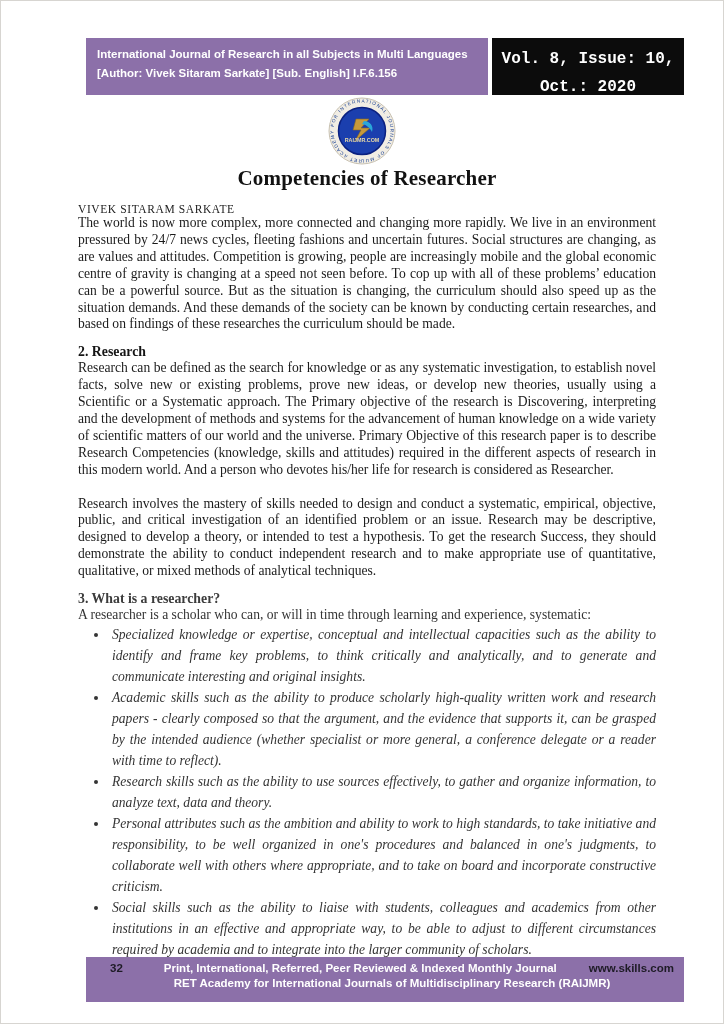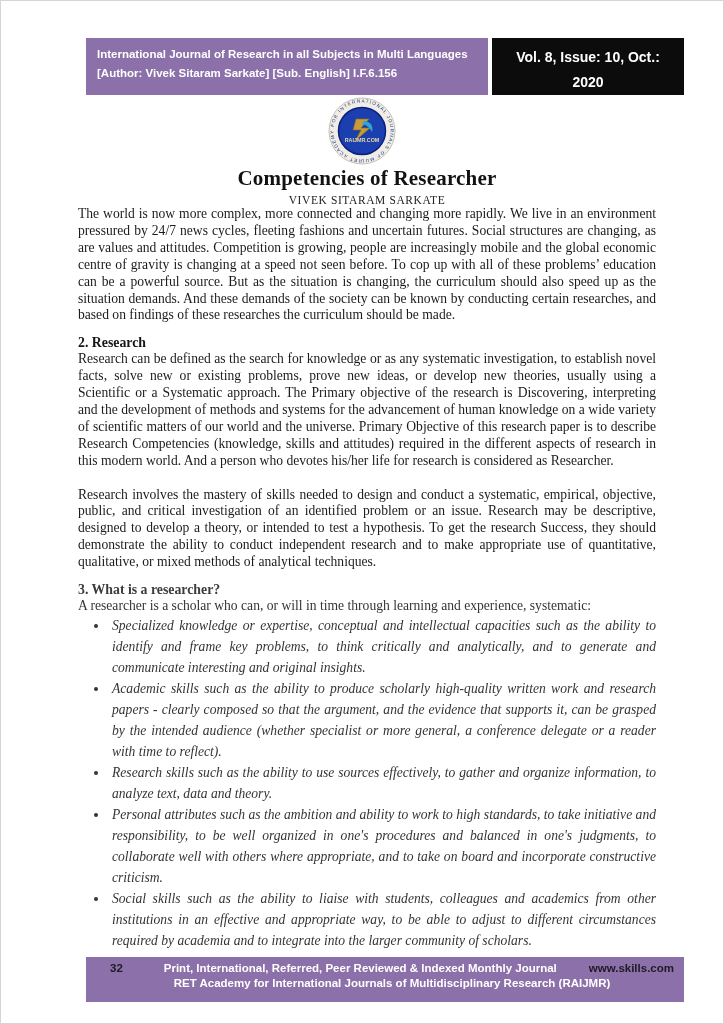"Vol. 8, Issue: 10, Oct.:" .header-right { font-family: Liberation Sans, sans-serif -> Liberation Mono, monospace; font-size: 14px -> 16px }
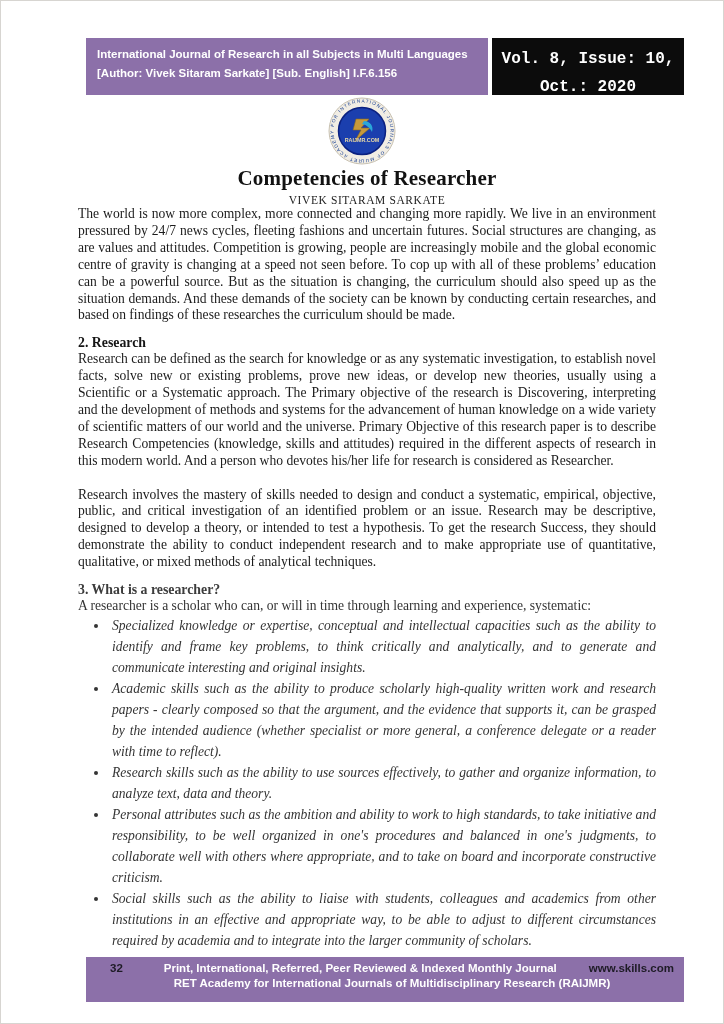"VIVEK SITARAM SARKATE" .article-author { margin-top: 3px -> 12px; text-align: center -> none }
